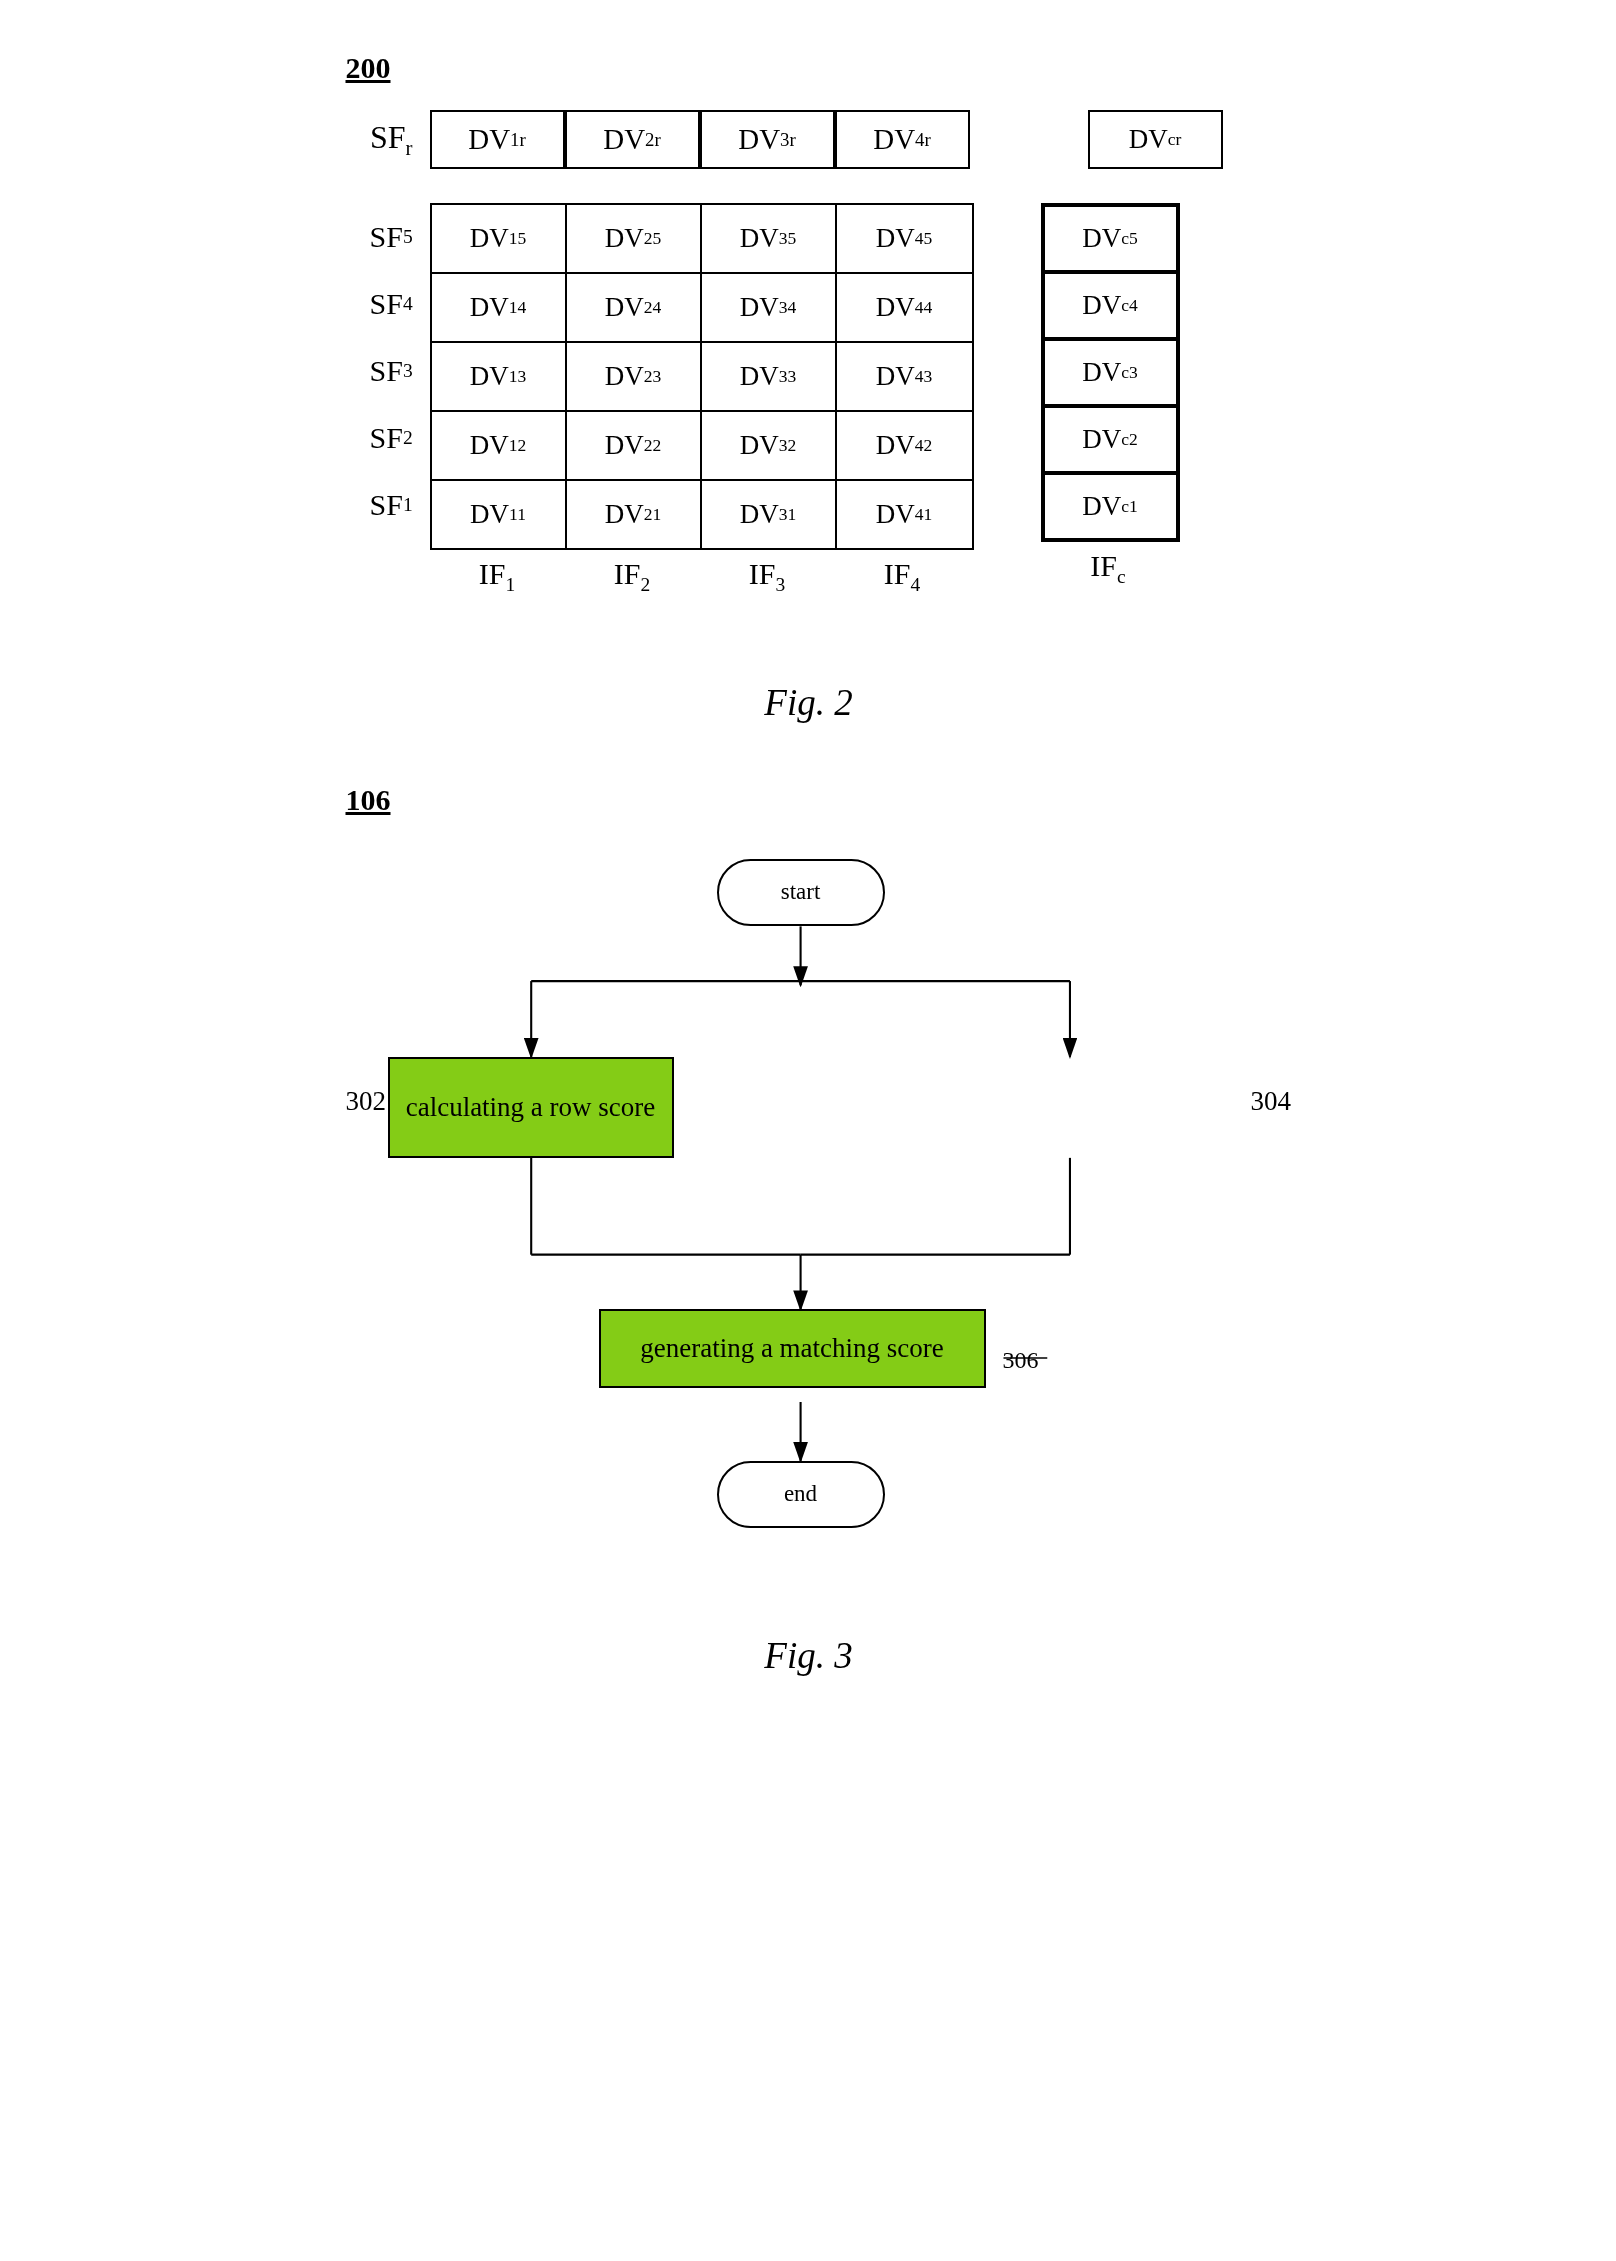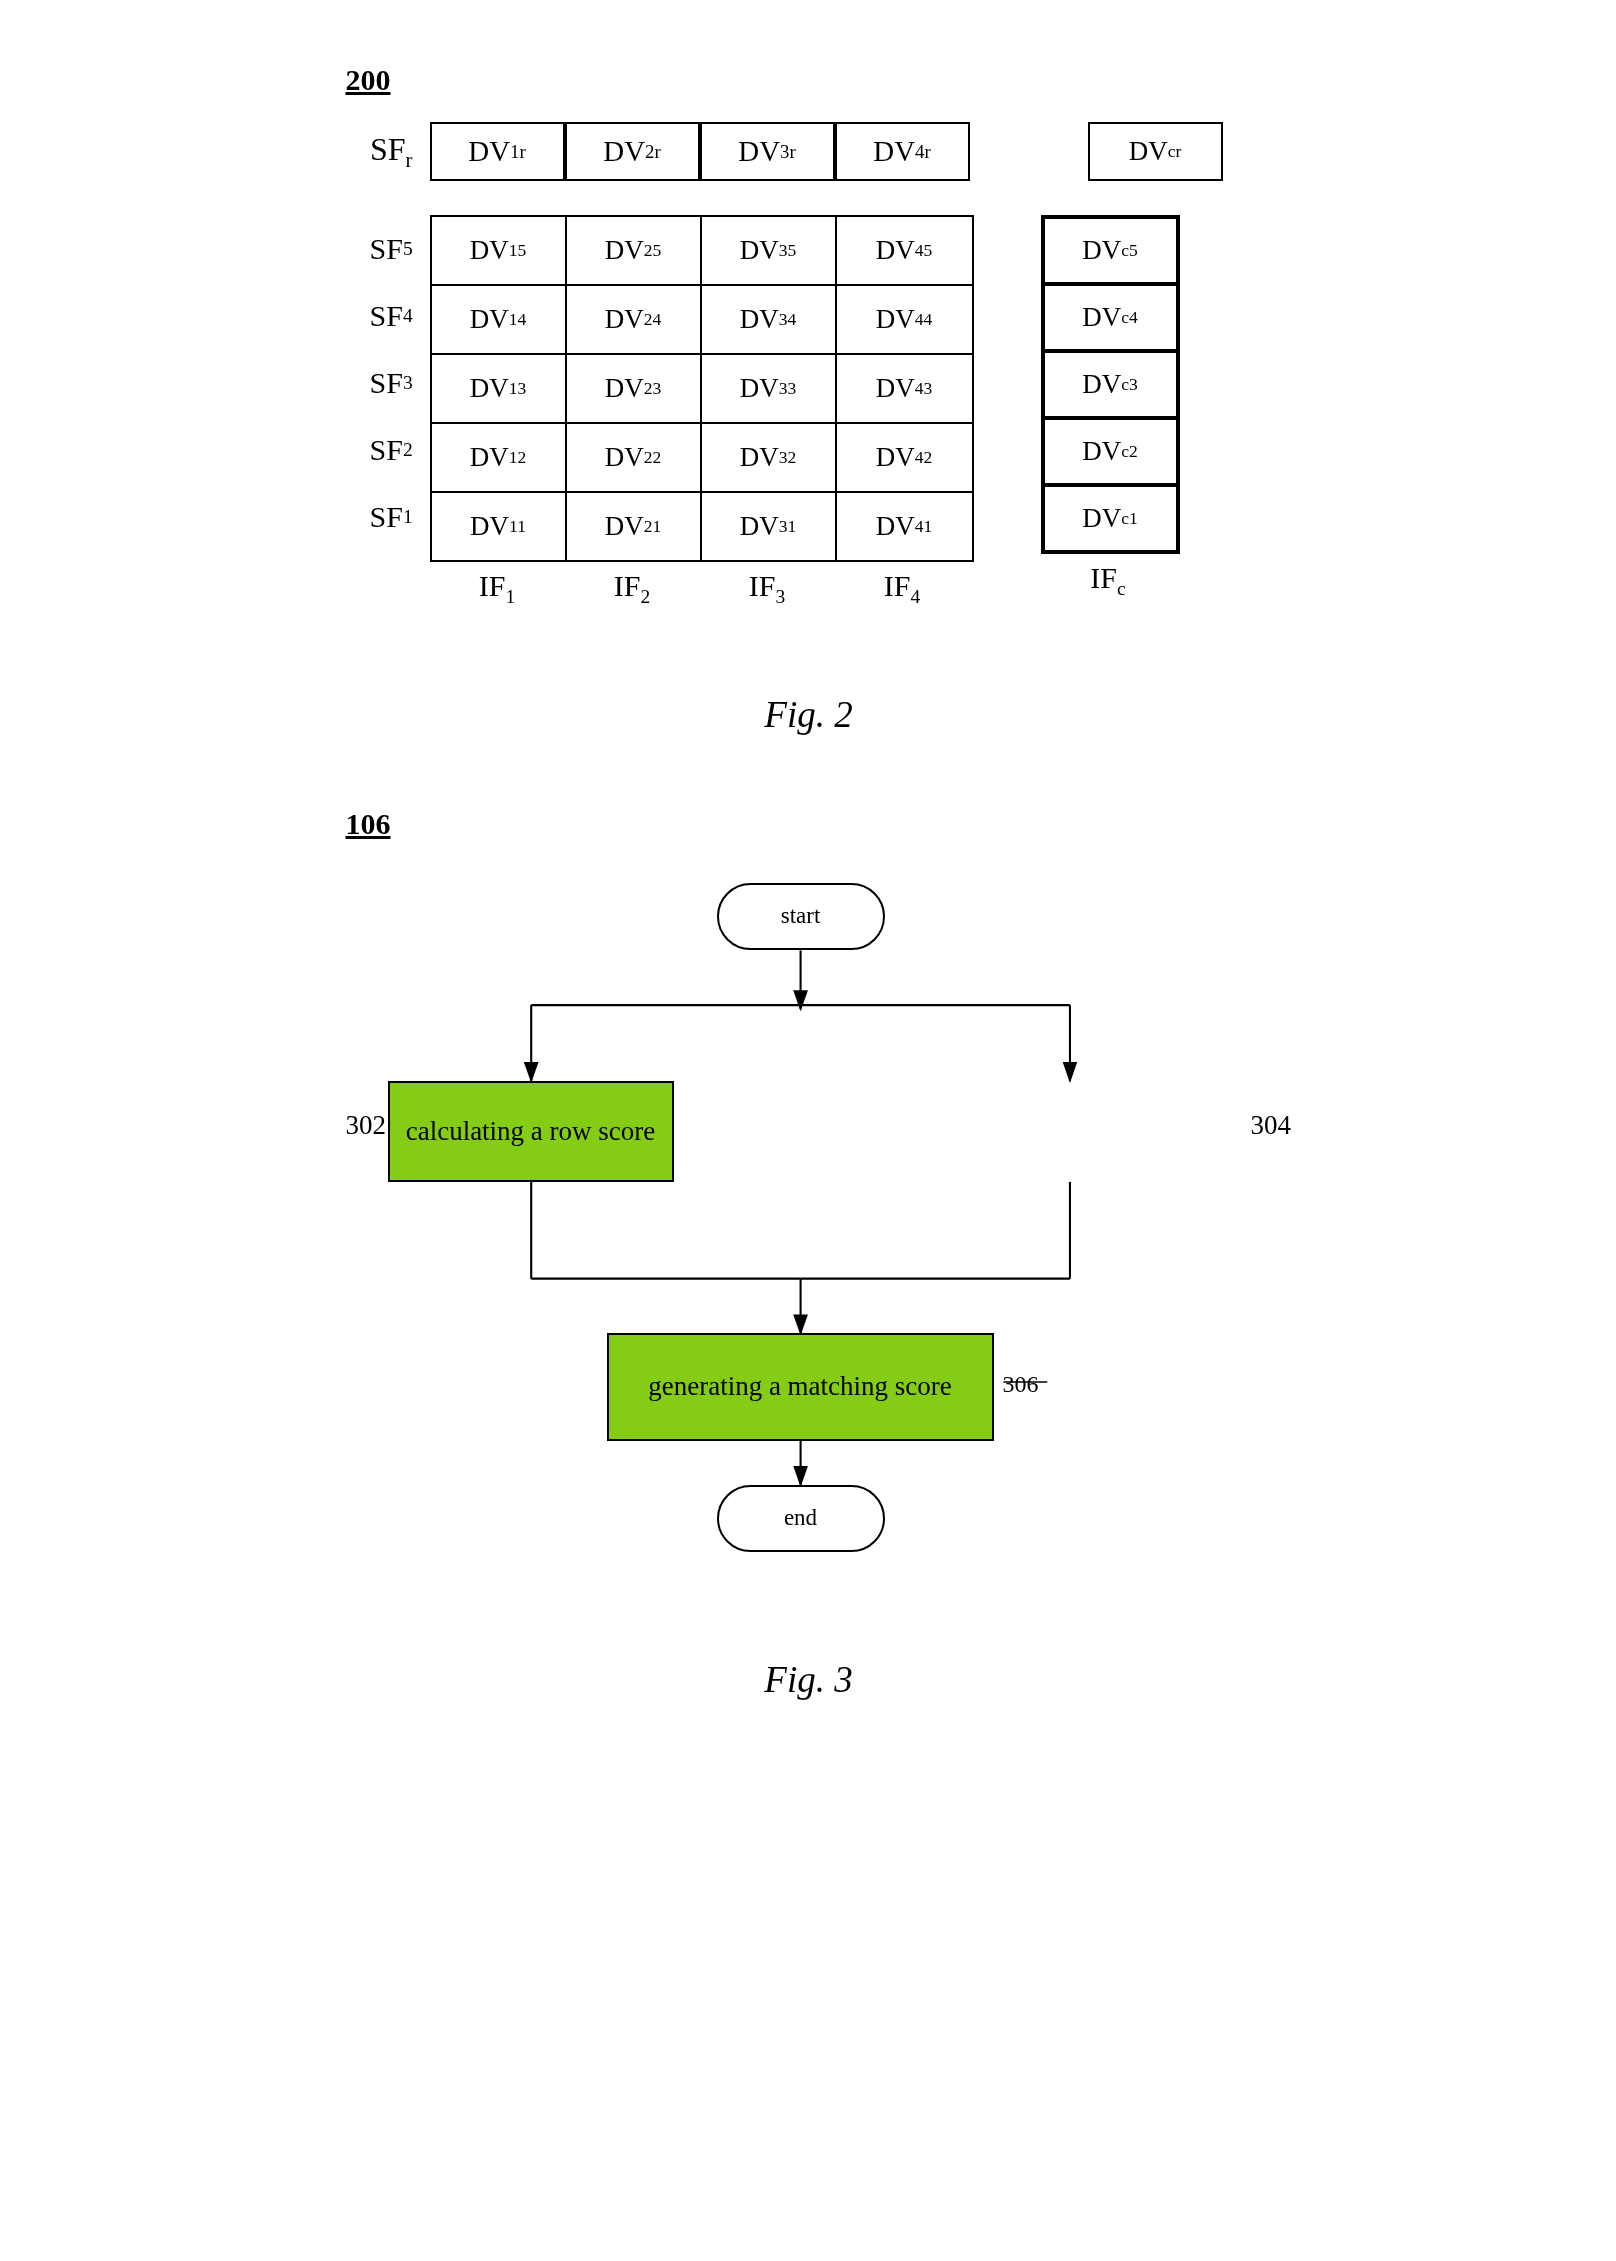"200" .label-underline { margin-top: 12px -> none }
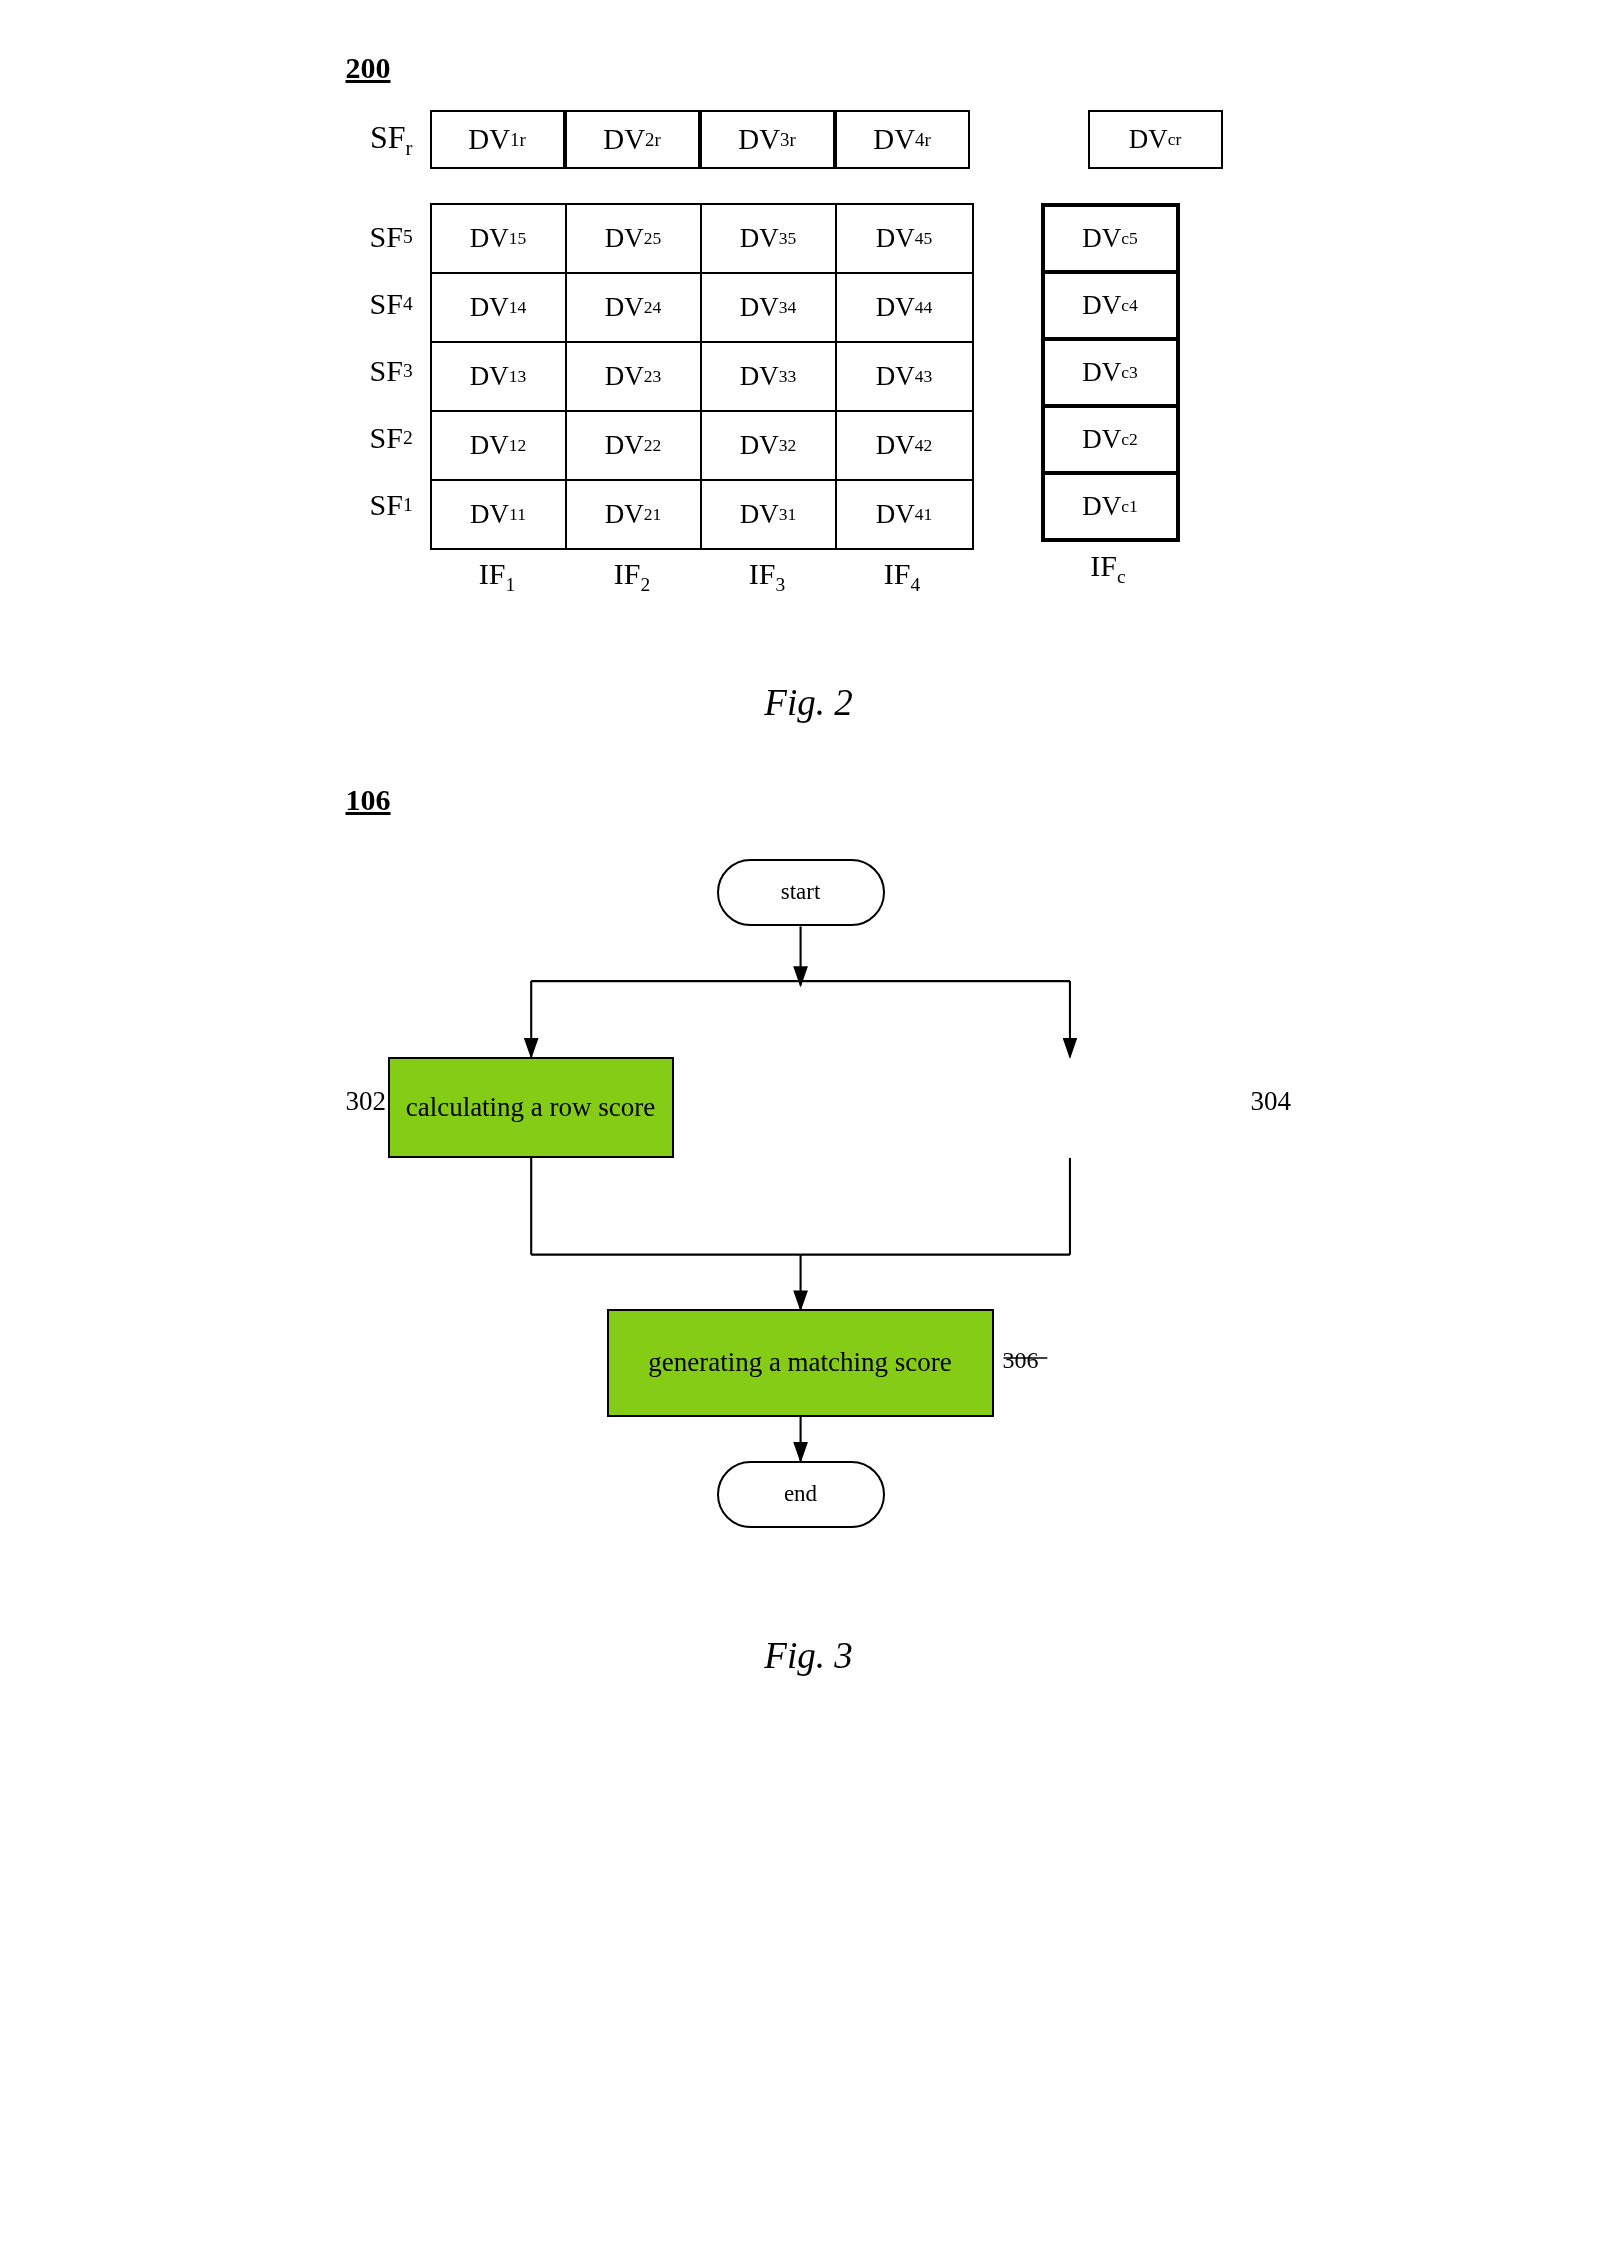"generating a matching score" div.fc-rect { height: 108px -> 79px; left: 261px -> 253px }
